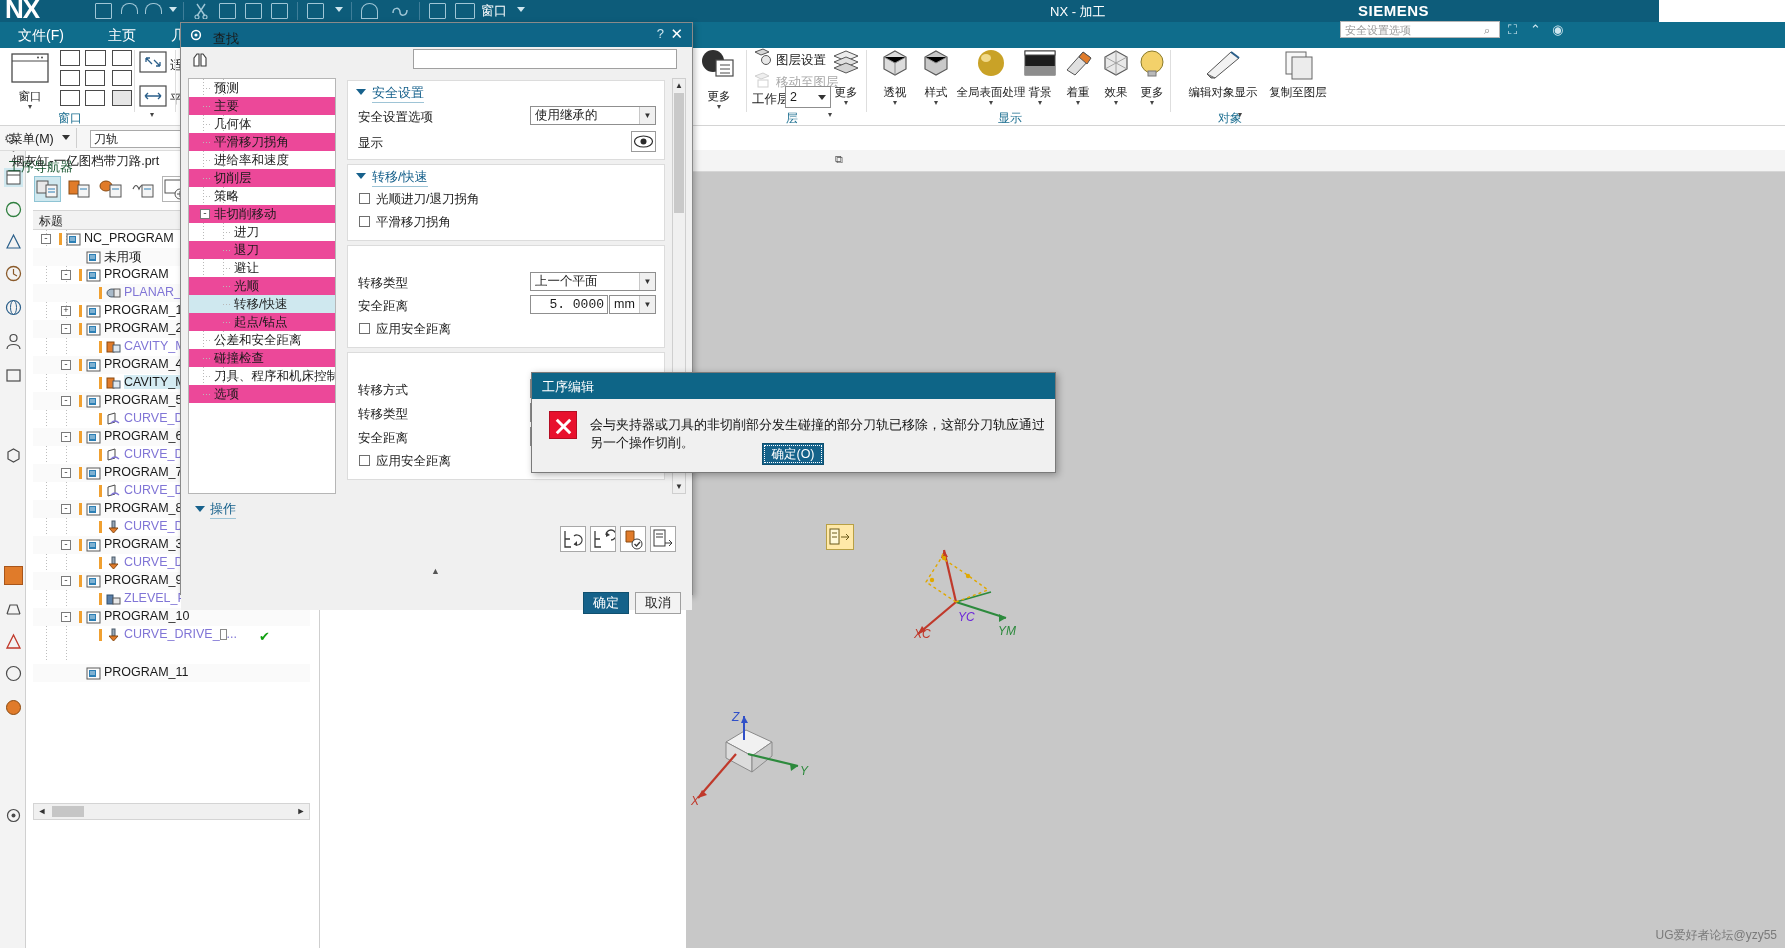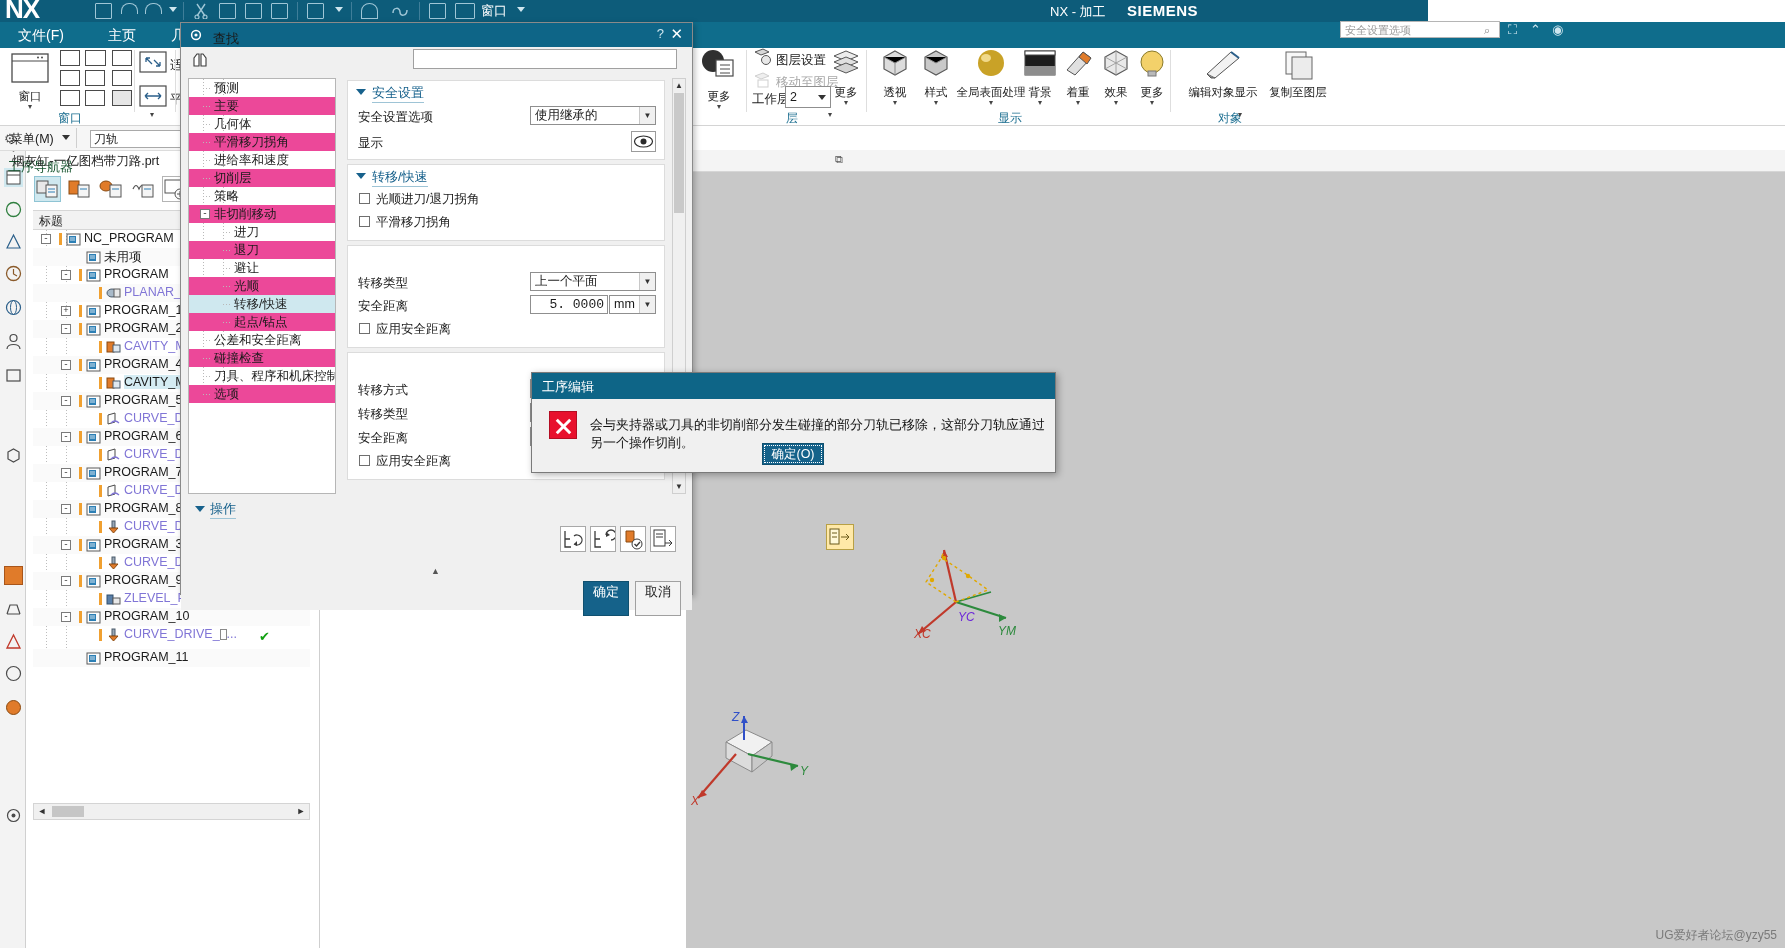"NX" #nx-topbar { width: 1428px -> 1659px }
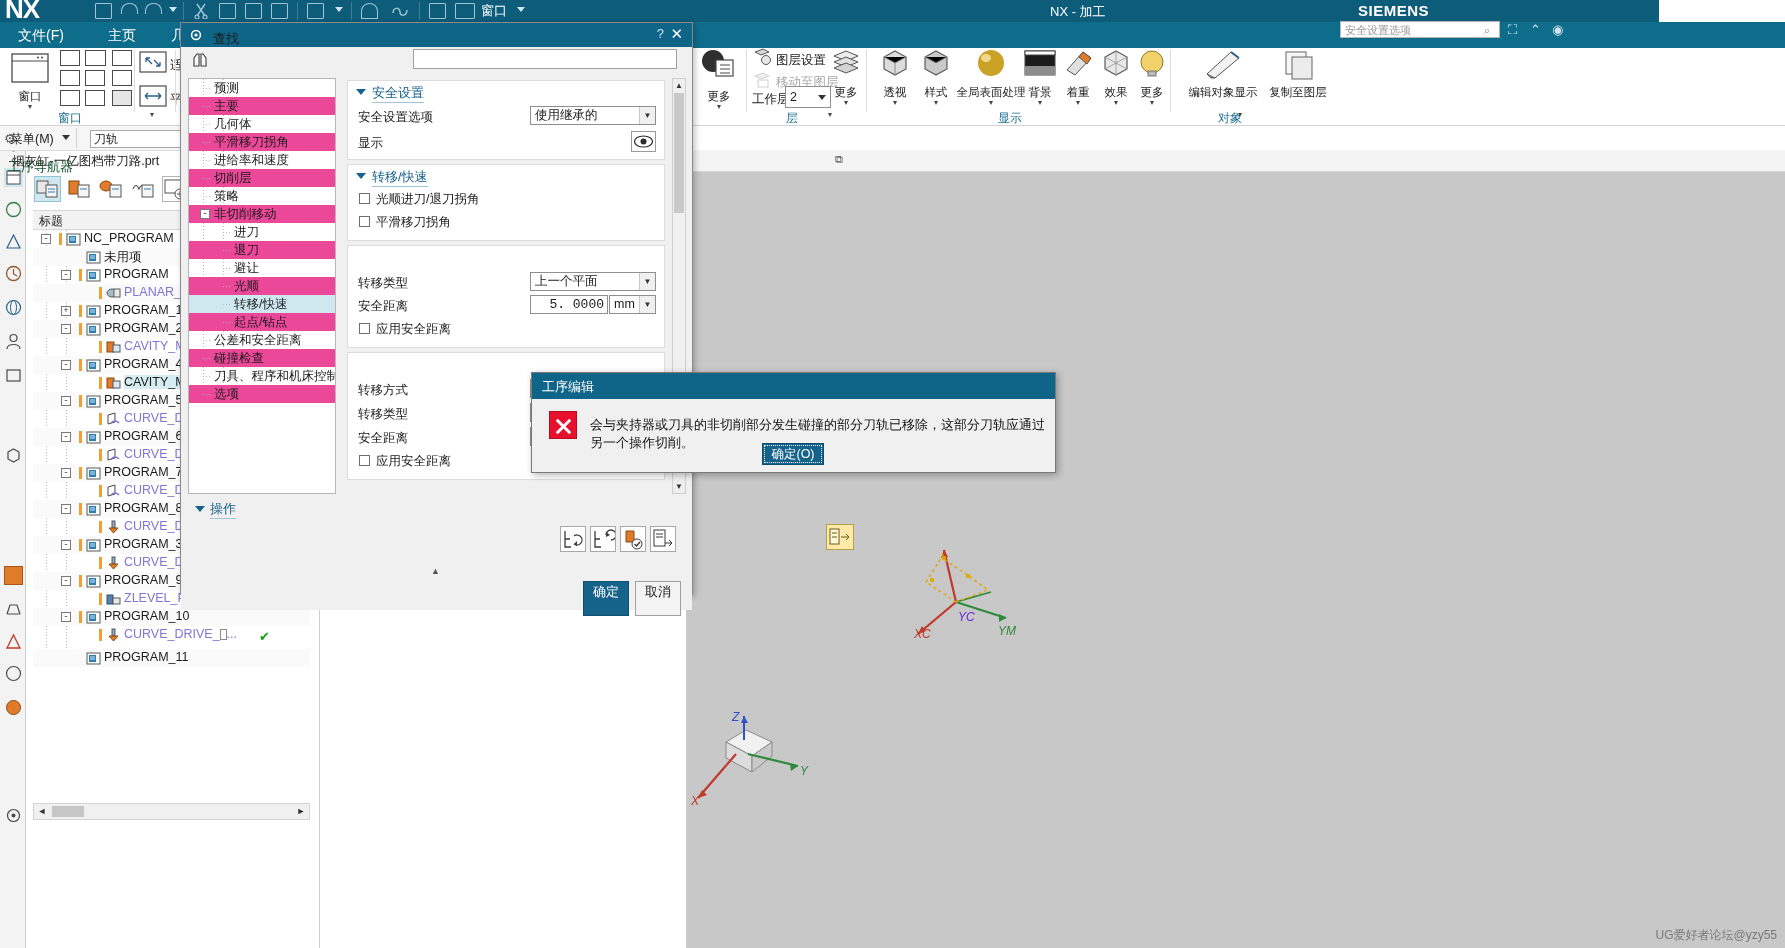"确定" .dbtn { height: 35px -> 22px; top: 5px -> 16px }
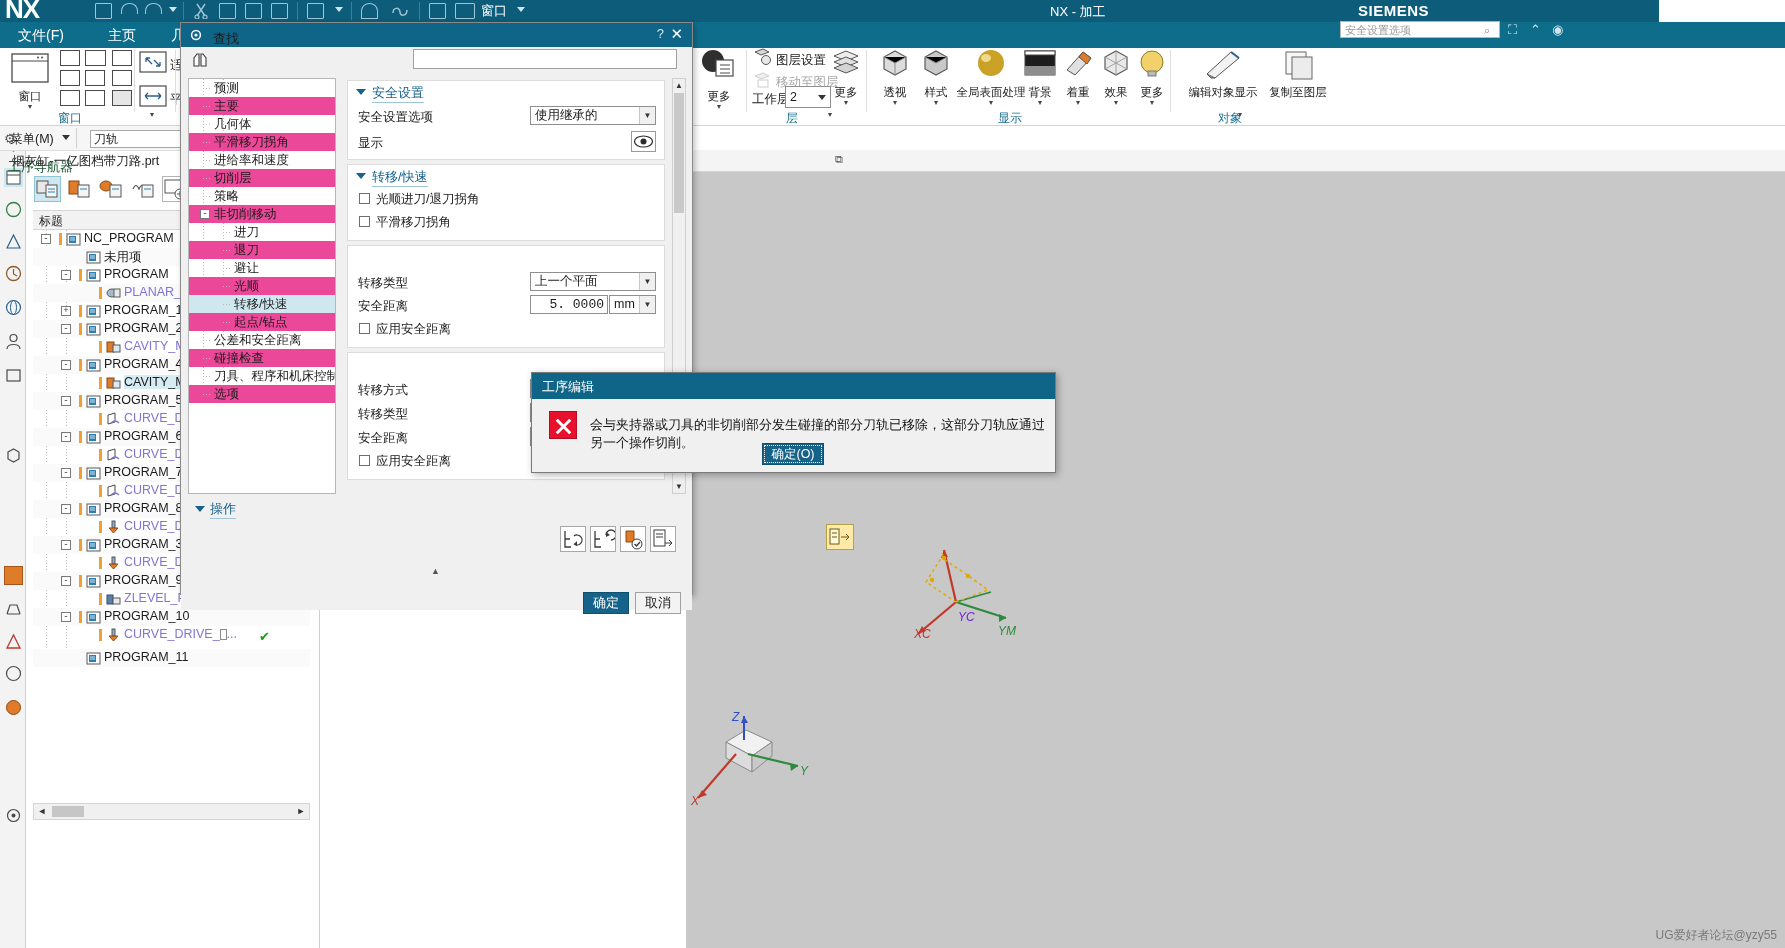"PROGRAM_11" div.trow { top: 419px -> 434px }
